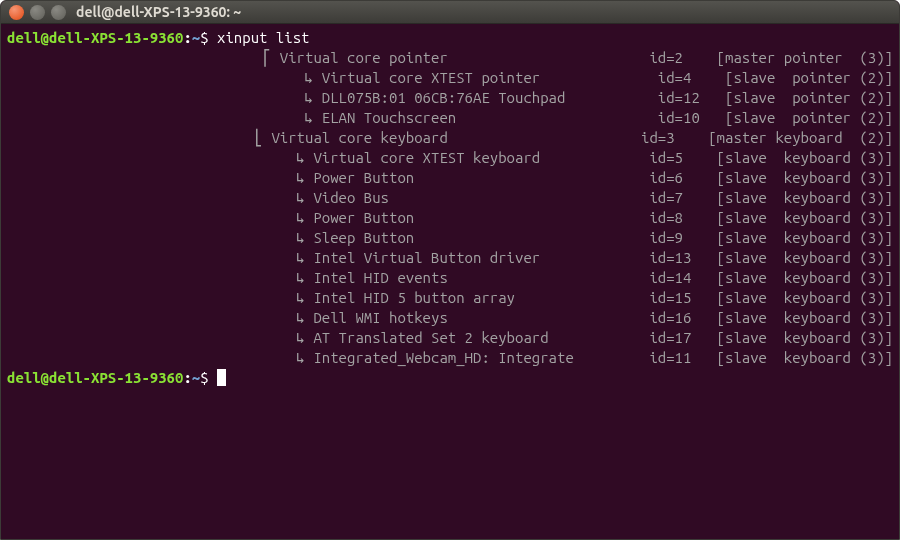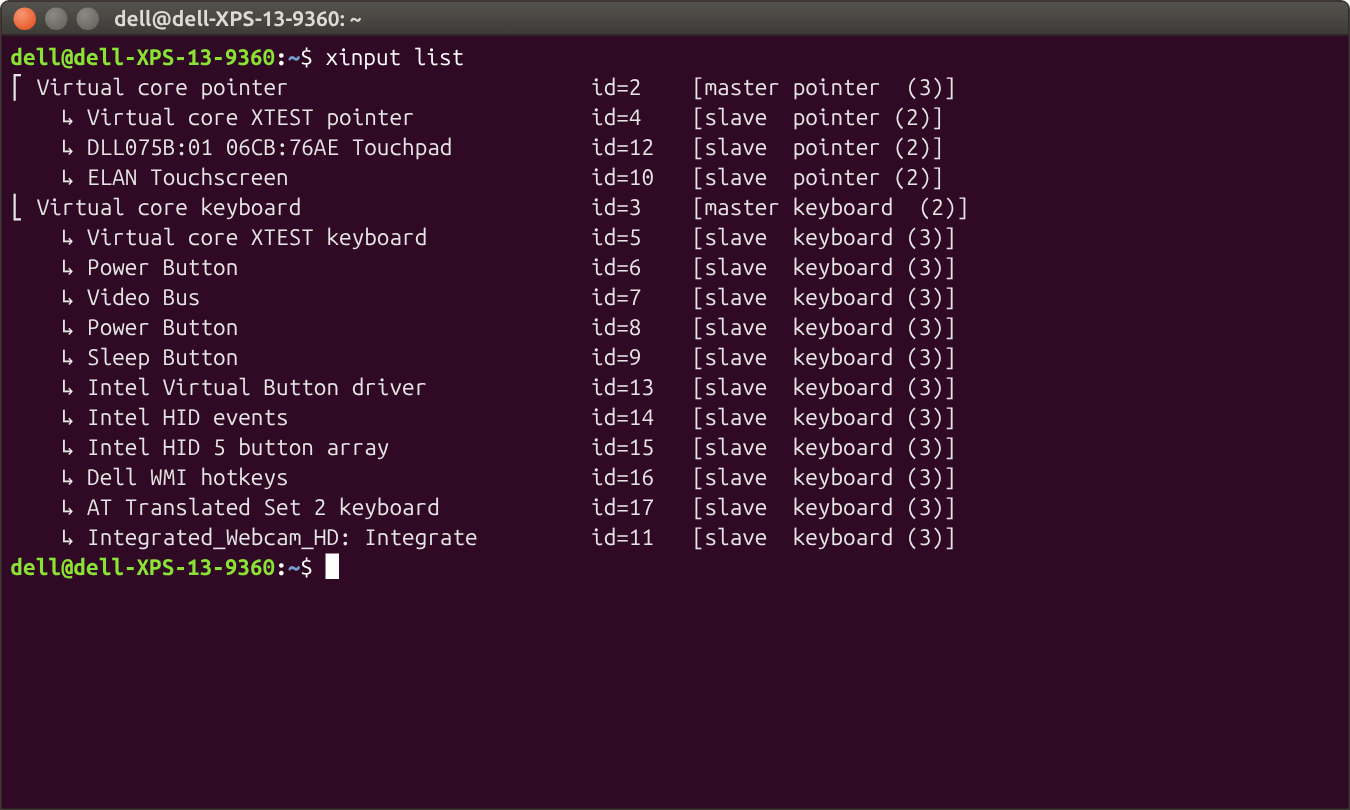"⎡ Virtual core pointer id=2" .out { color: #e5e5e5 -> #a3a3a3; text-align: none -> right }
